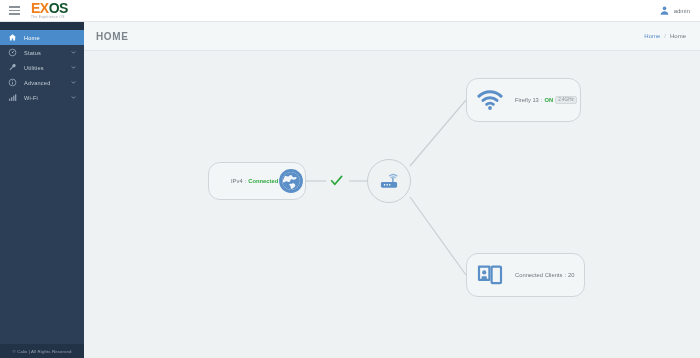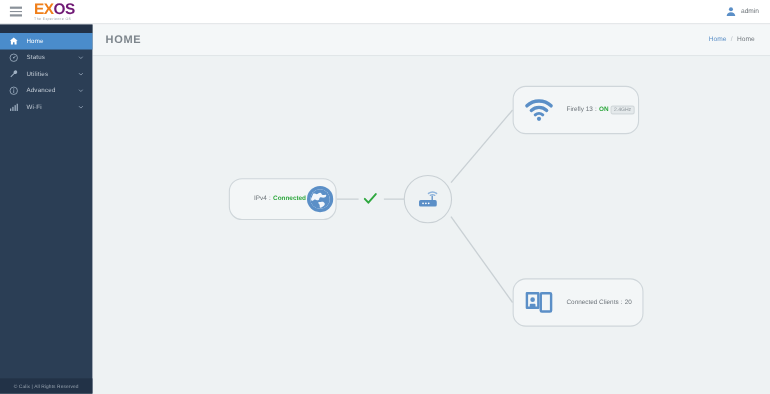"OS" .logo-os { color: #701a75 -> #14532d }
